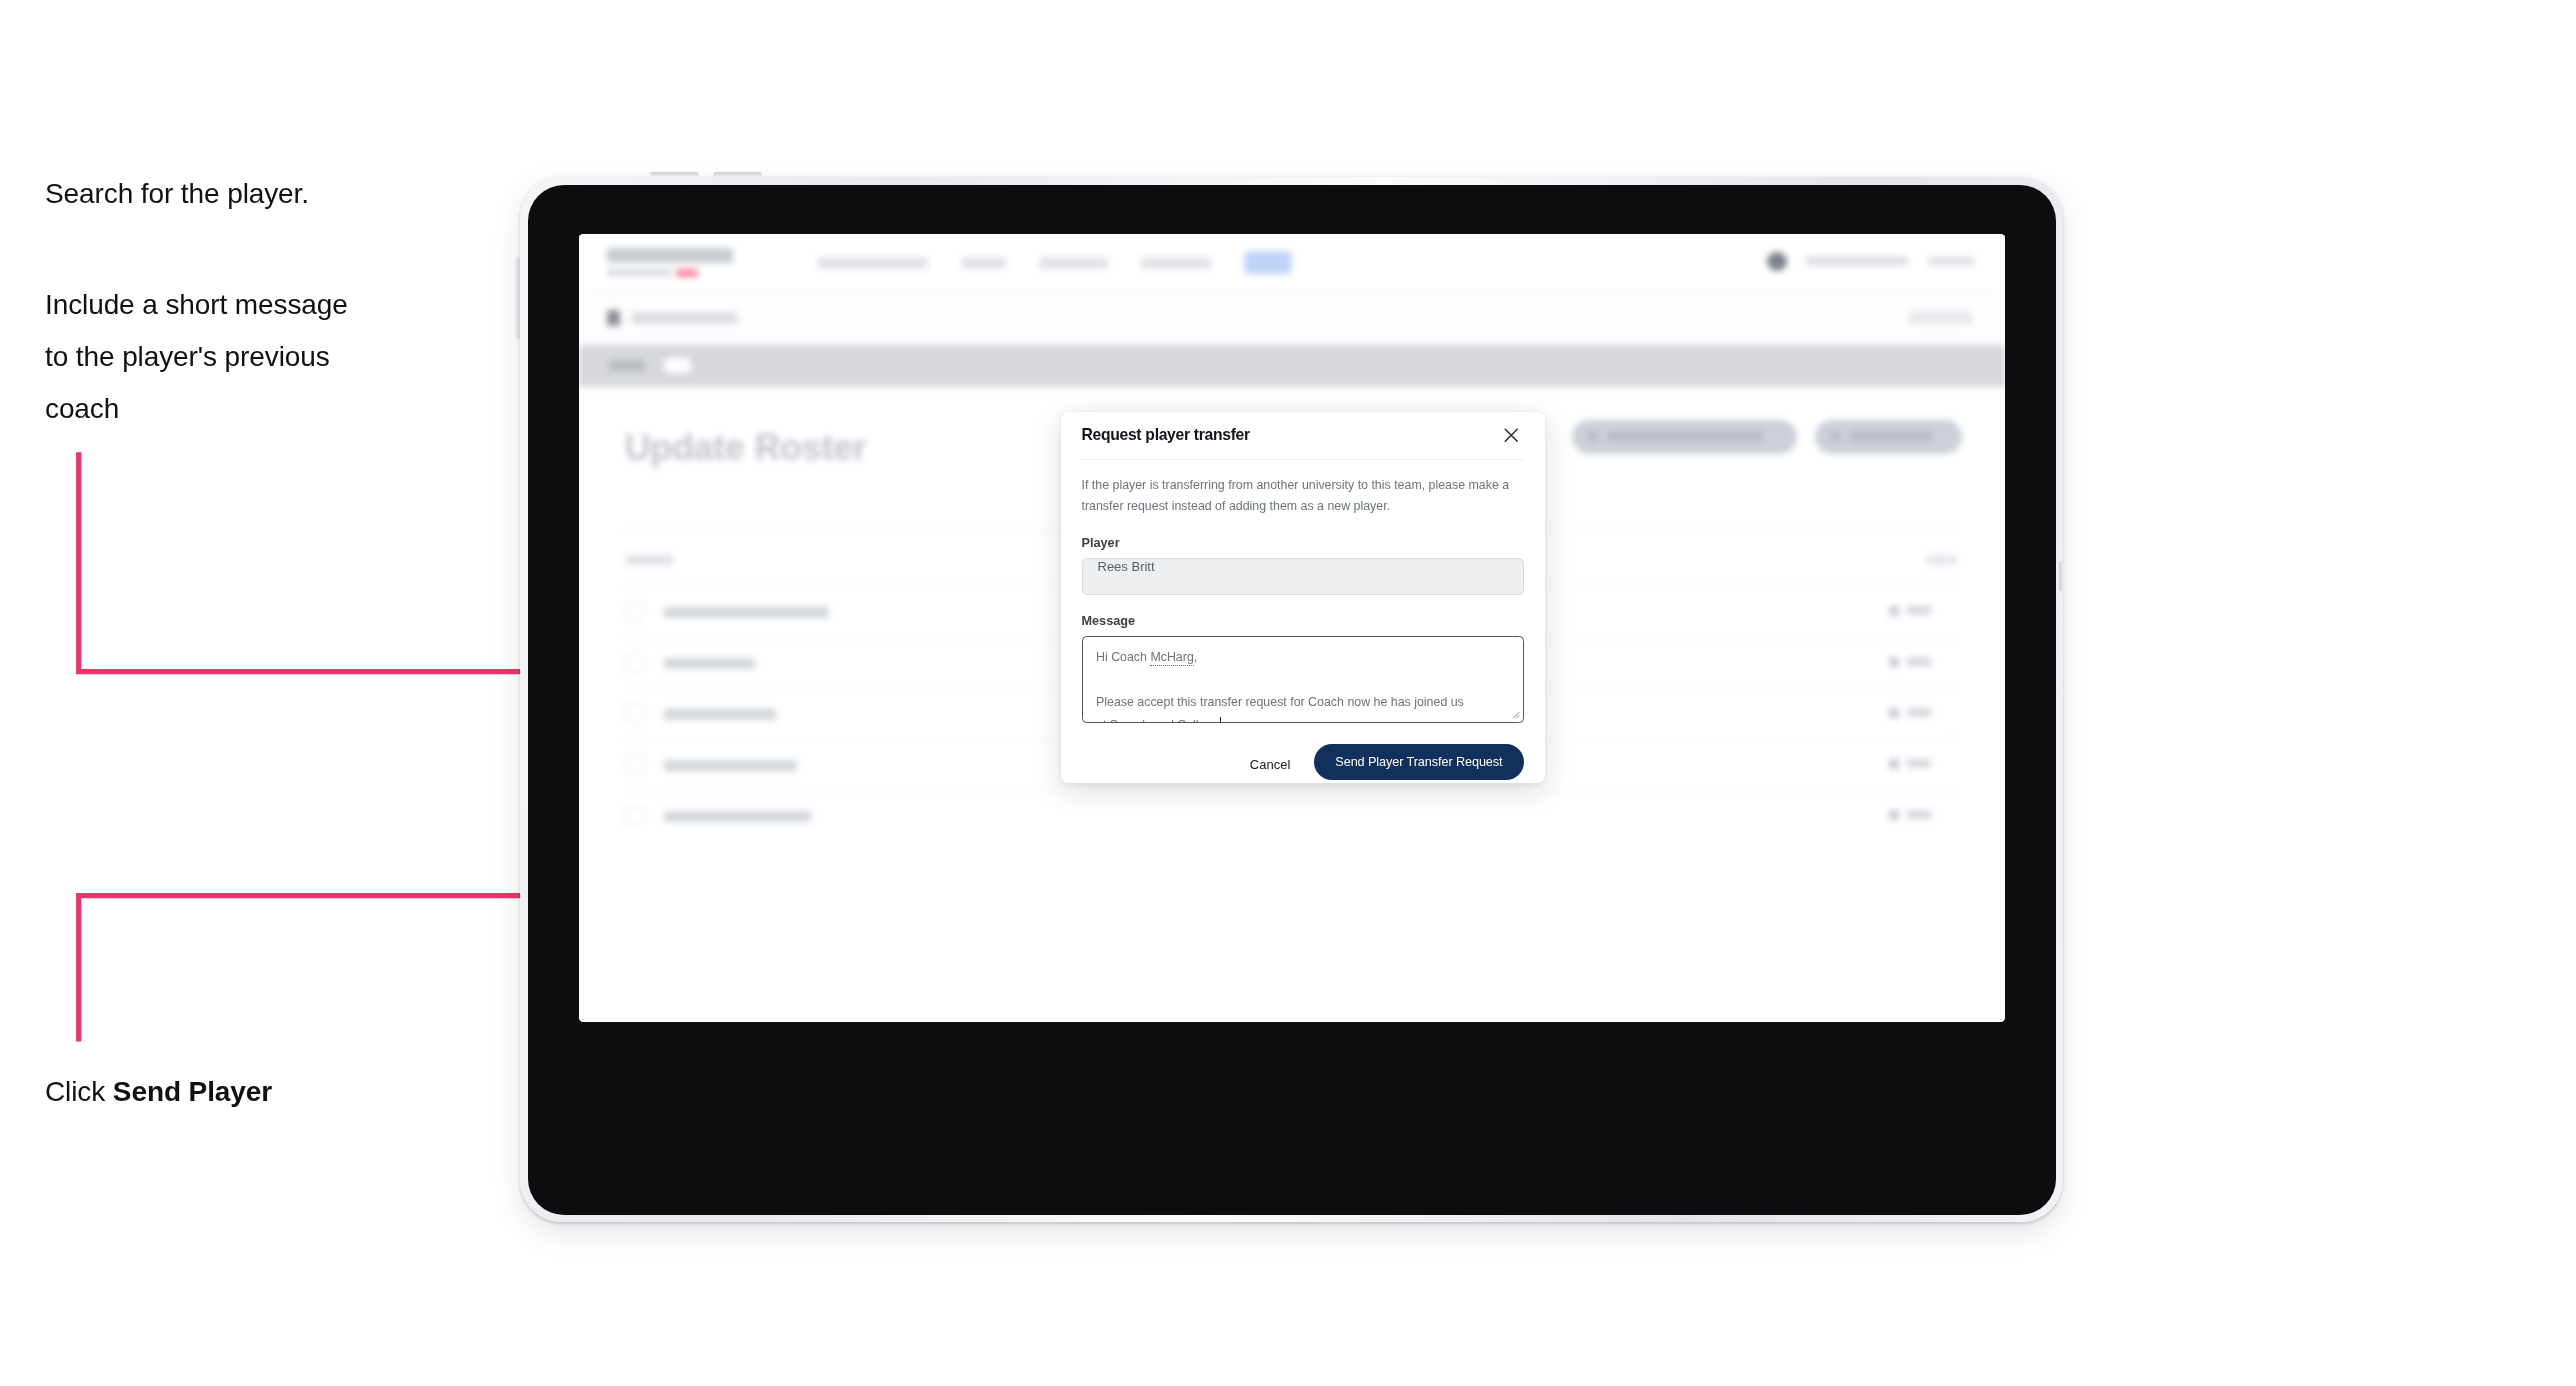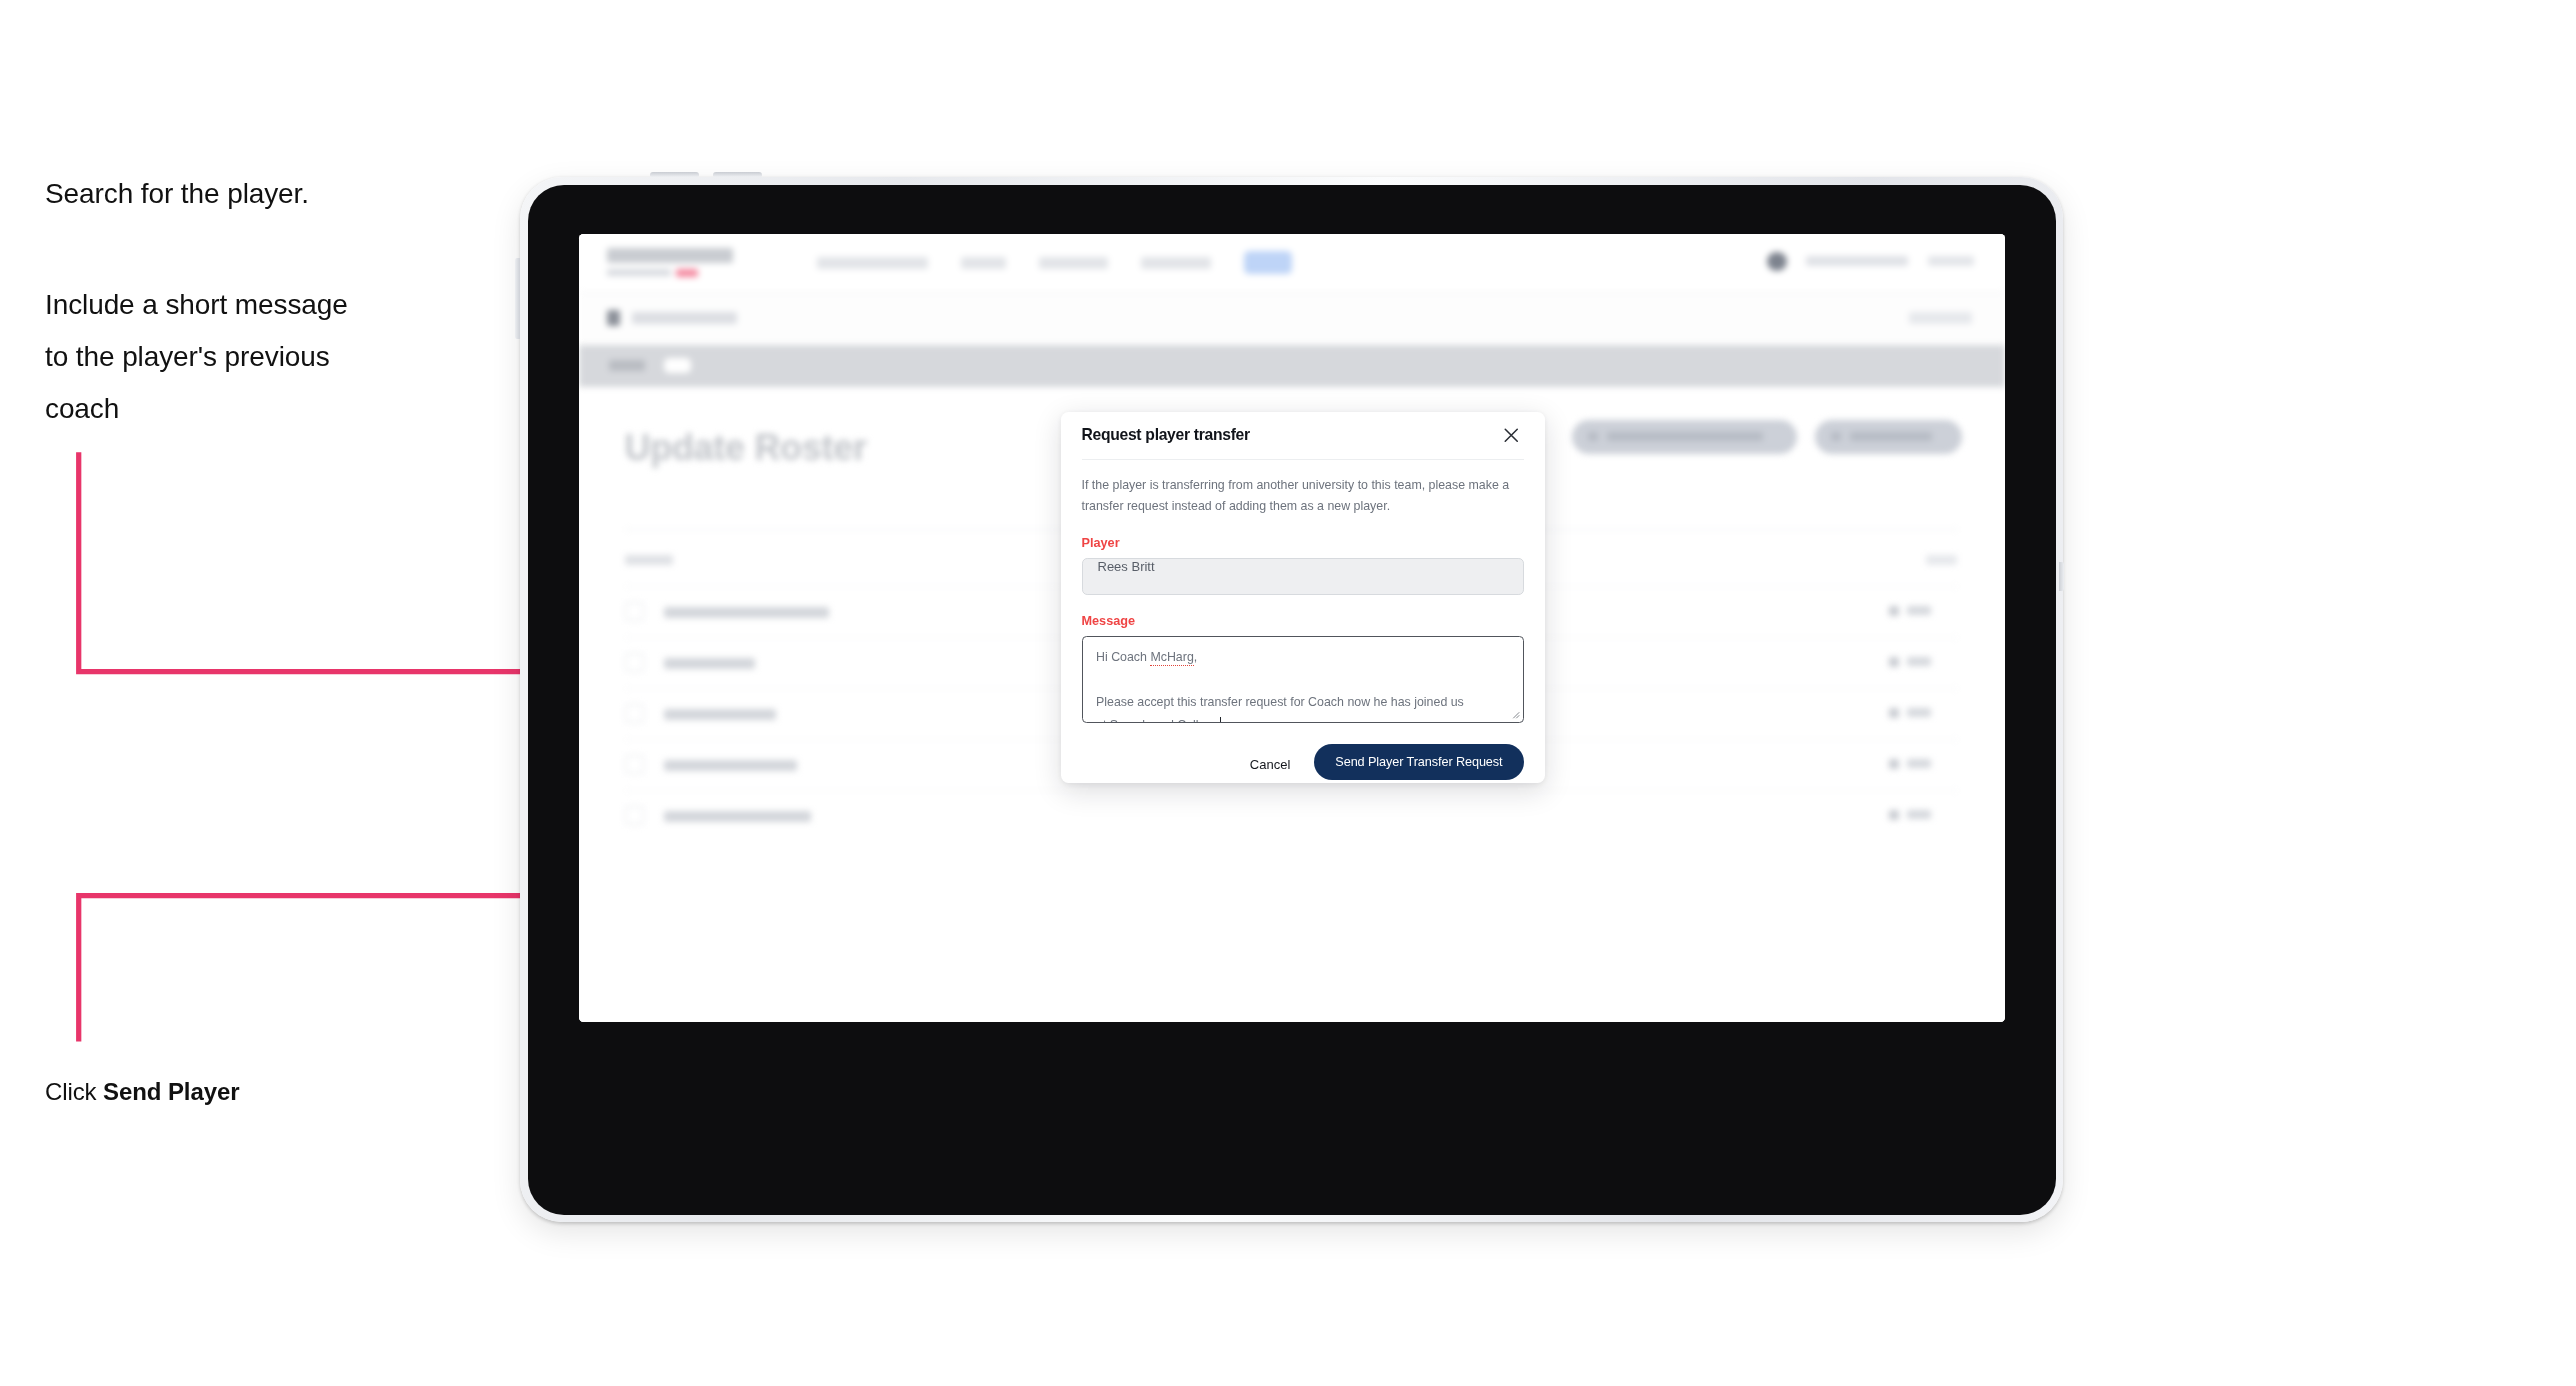"Player" .field-label { color: #ef4444 -> #404040 }
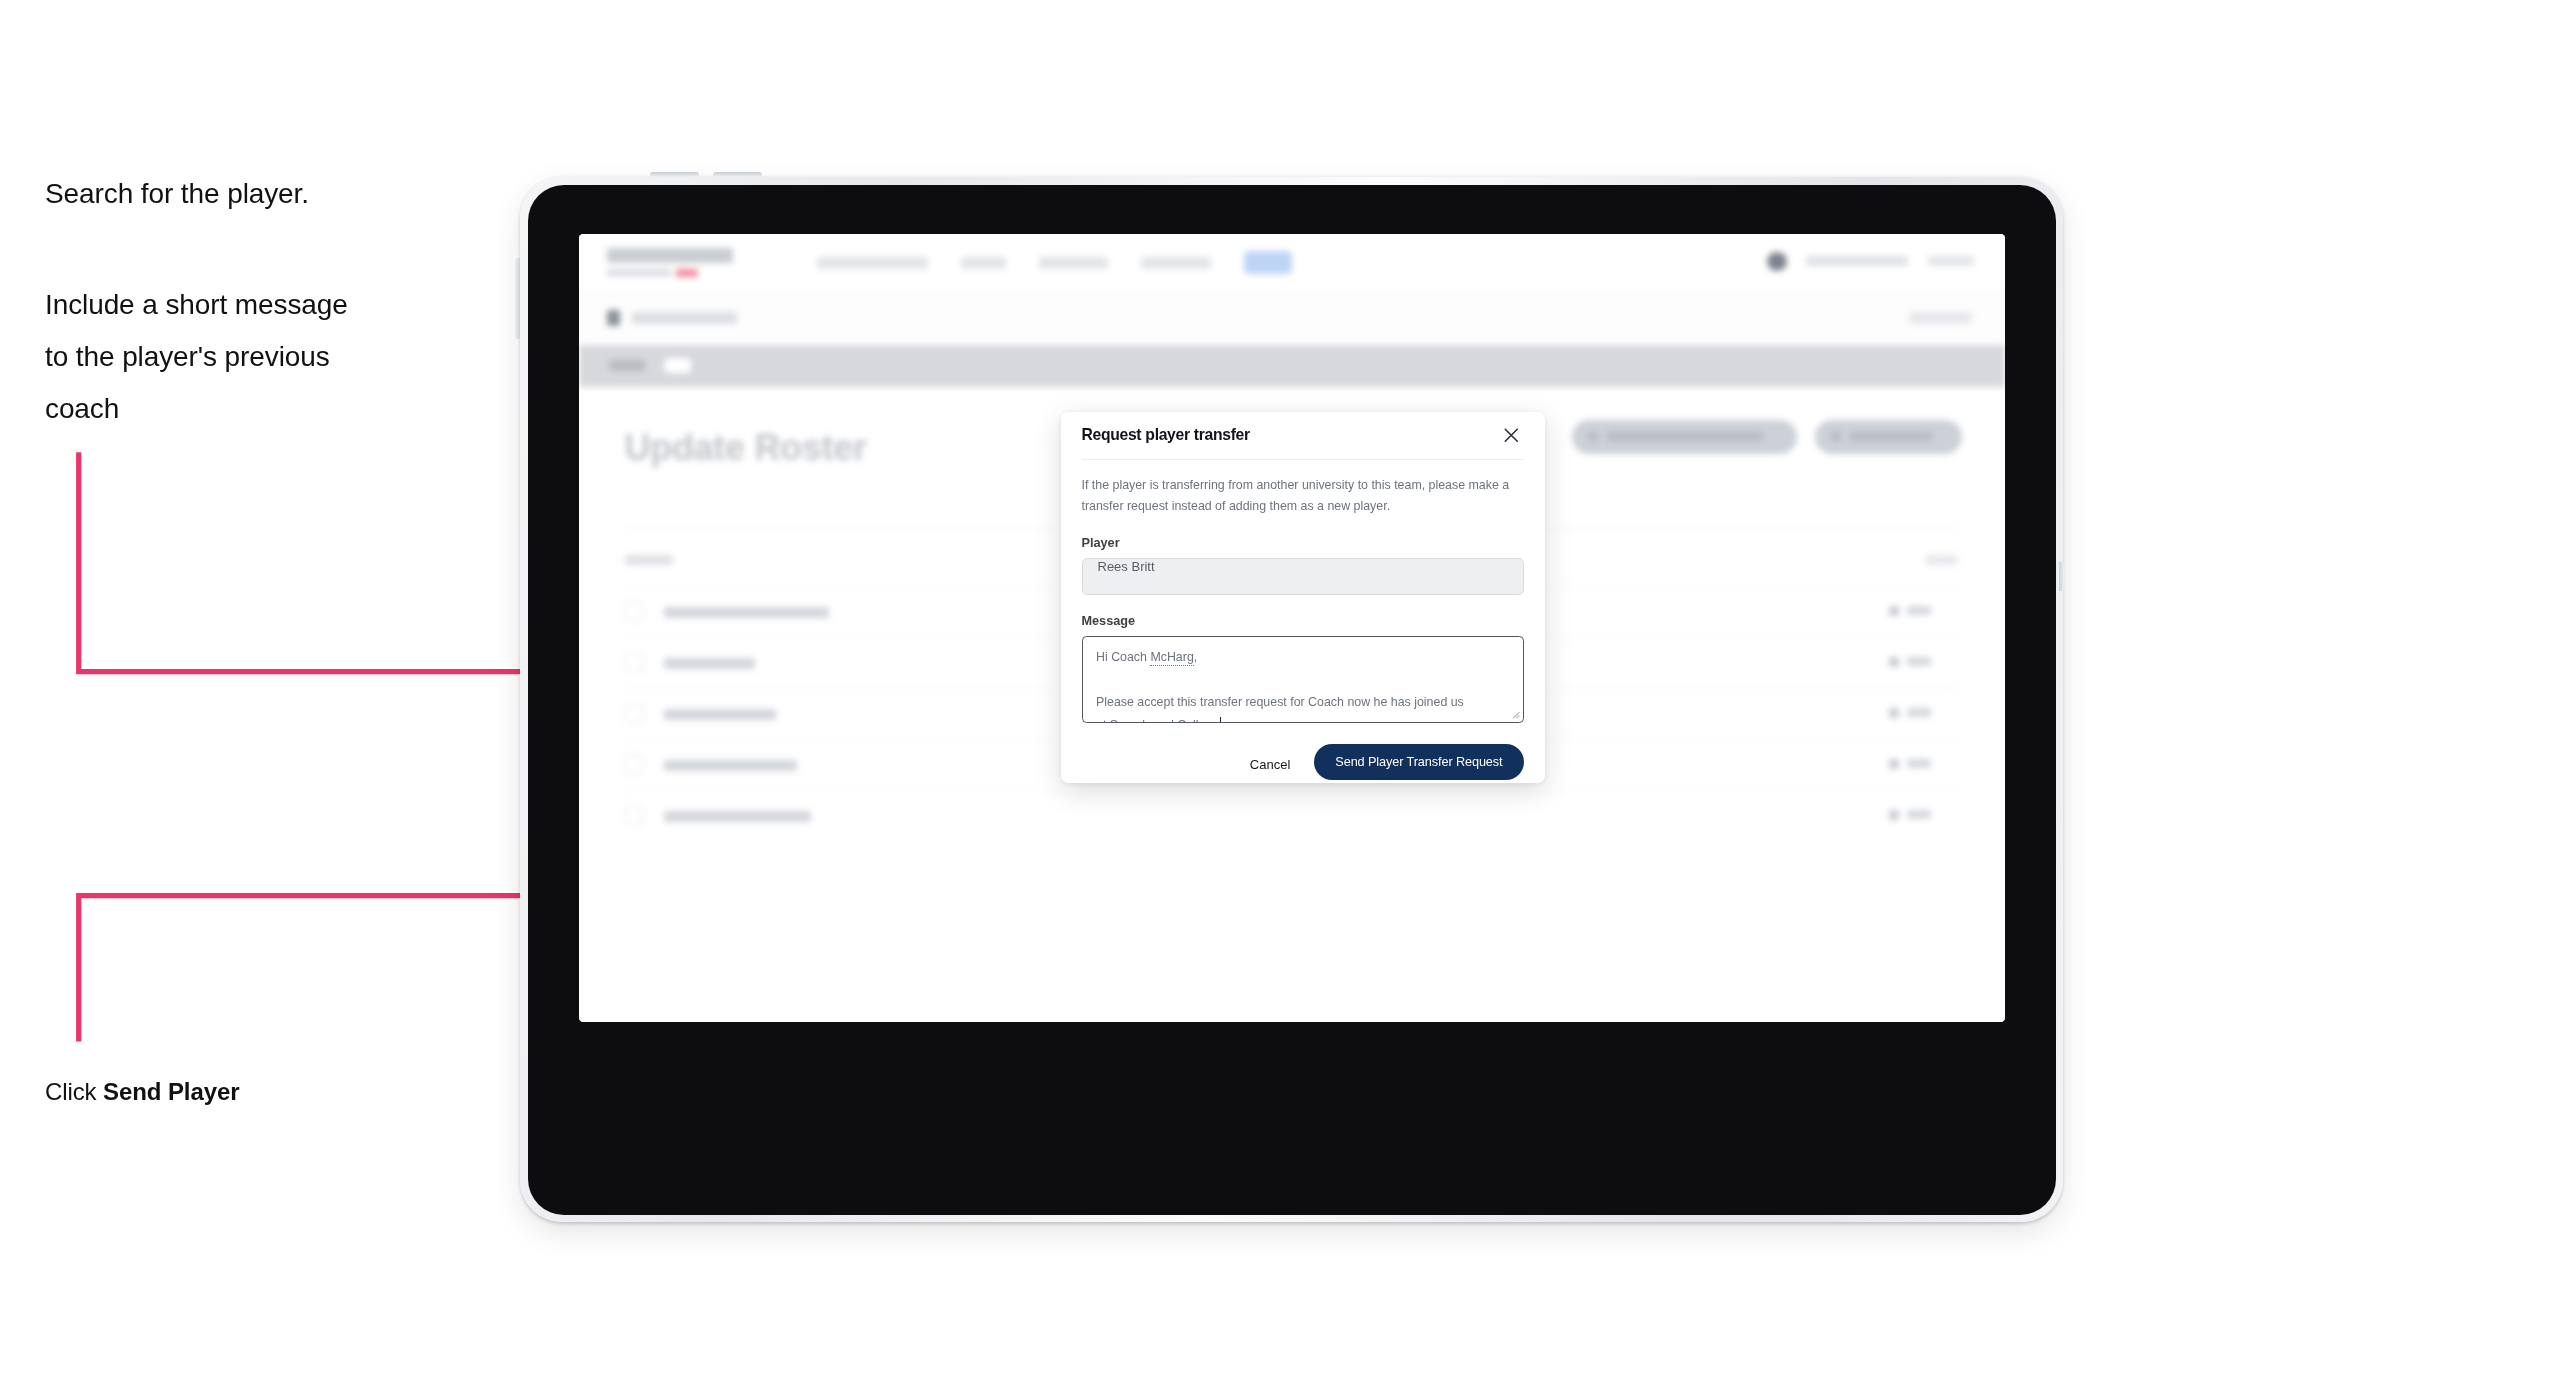"Click Send Player" #anno-click { font-size: 24px -> 28px }
